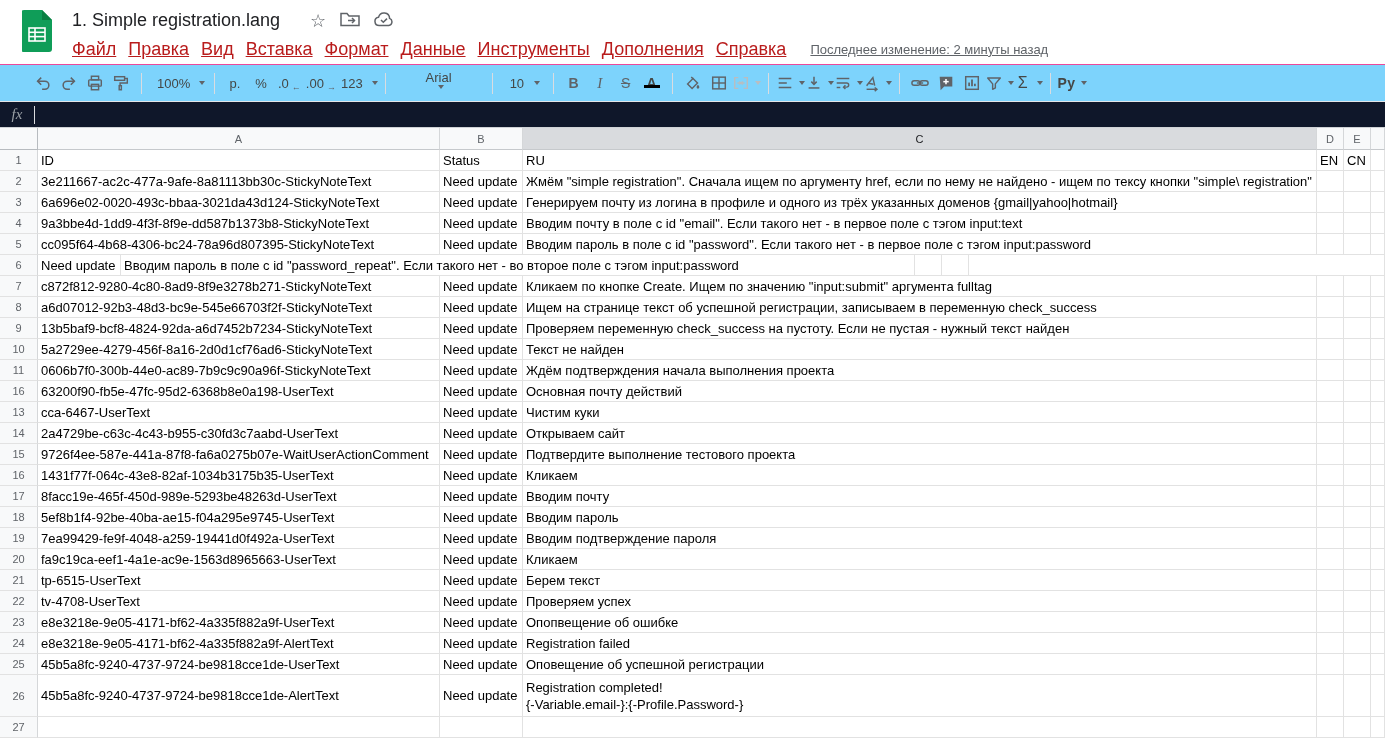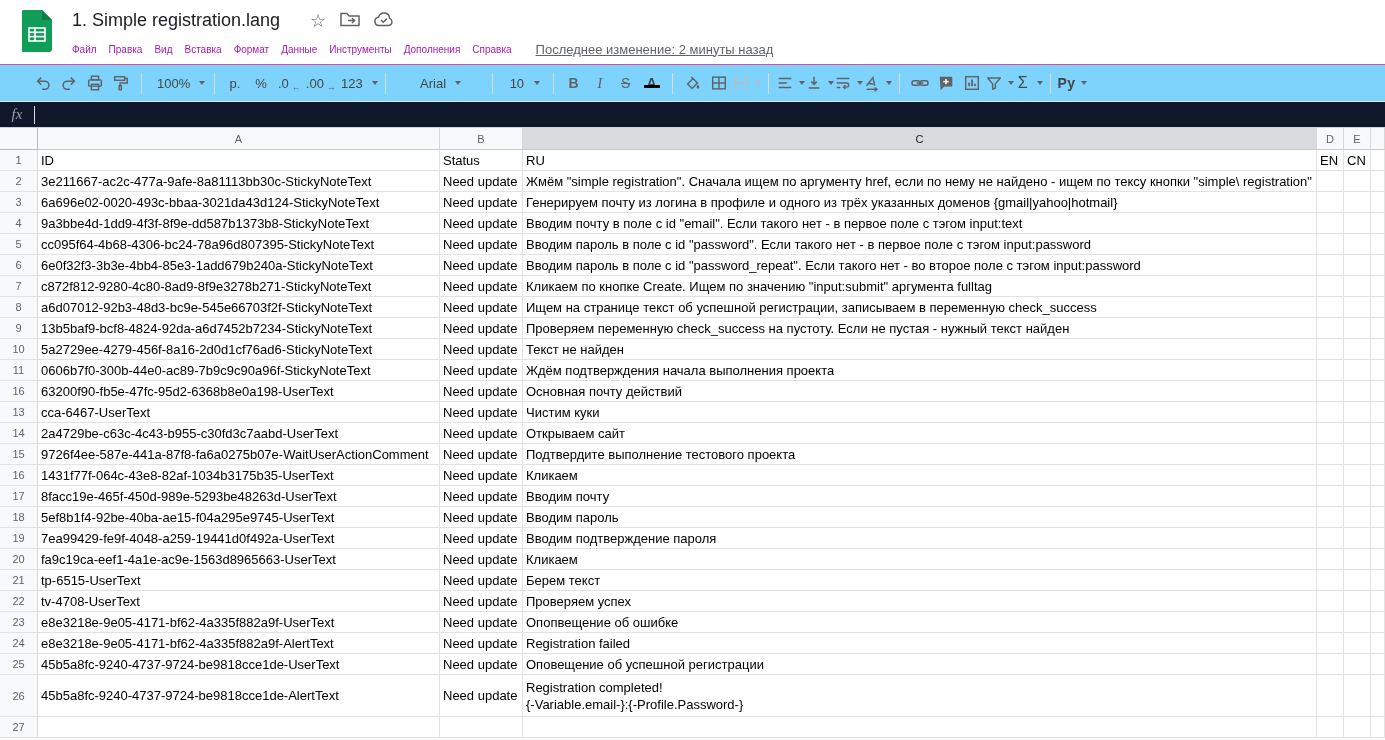"Файл" .menu-item { color: #a21caf -> #b91c1c; font-size: 10px -> 18px; text-decoration: none -> underline }
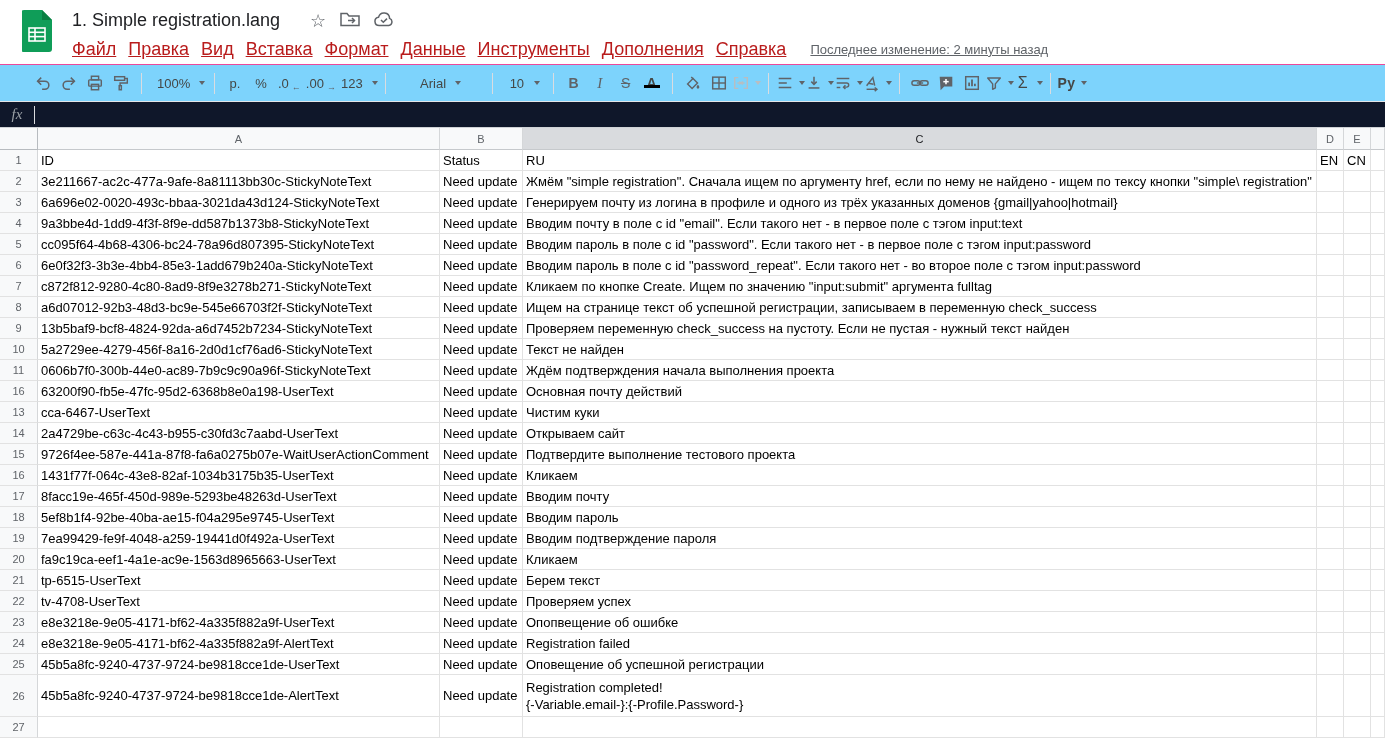"Arial" .font-box { flex-direction: none -> column; justify-content: center -> flex-start }
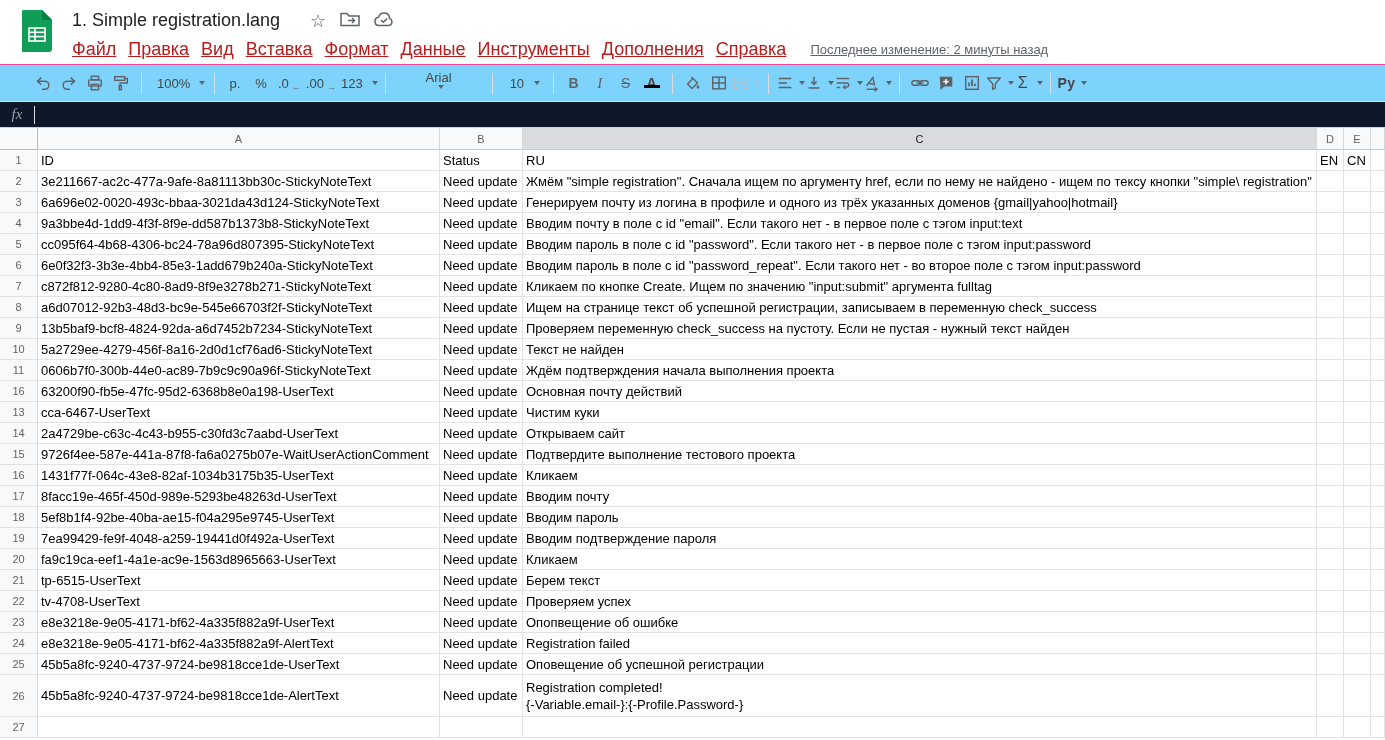"6e0f32f3-3b3e-4bb4-85e3-1add679b240a-Sti" div.cell { html: <div>6e0f32f3-3b3e-4bb4-85e3-1add679b240a-StickyNoteText</div> -> none }
